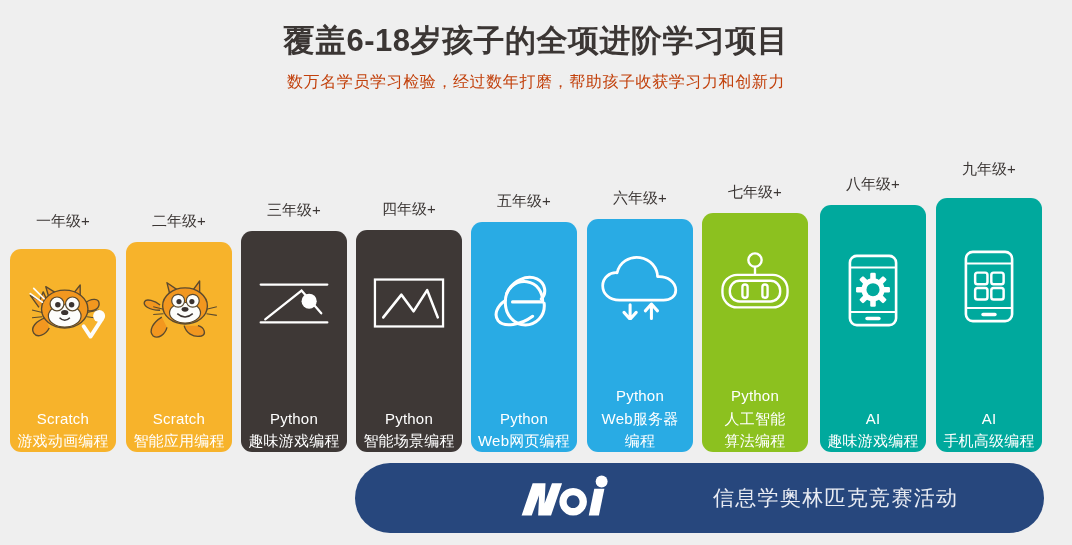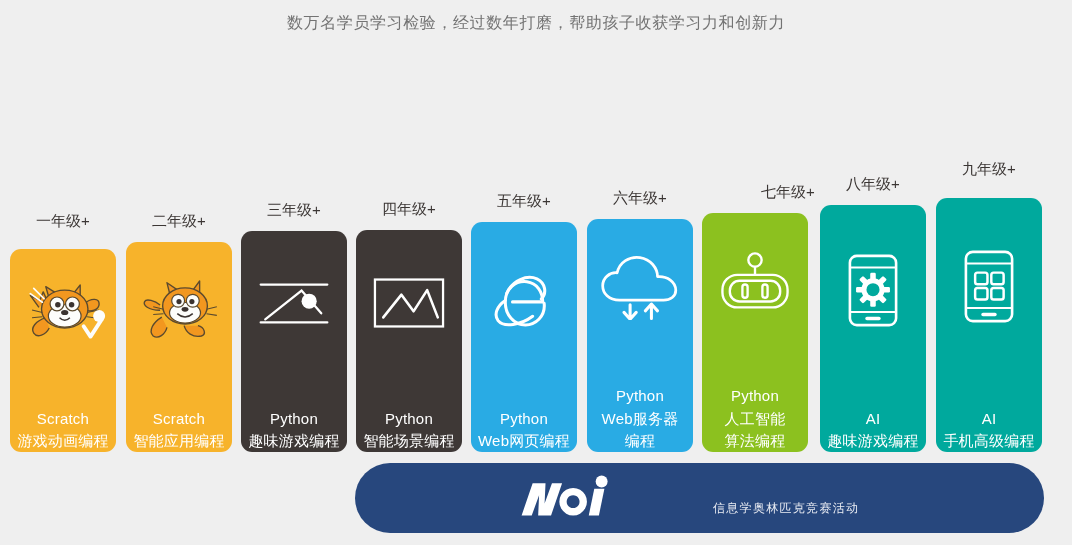"覆盖6-18岁孩子的全项进阶学习项目" h1.page-title { html: none -> <h1>覆盖6-18岁孩子的全项进阶学习项目</h1> }
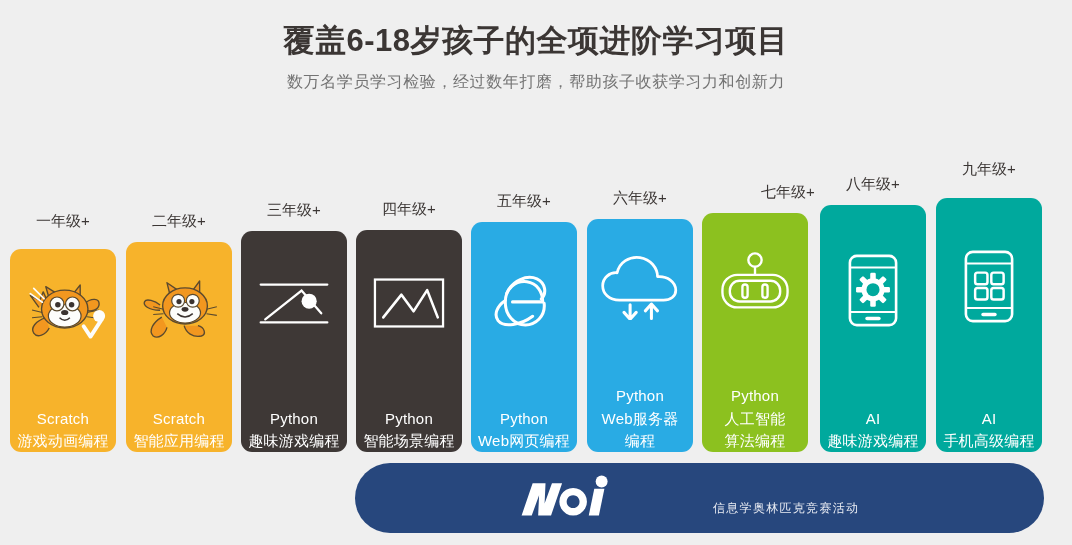"数万名学员学习检验，经过数年打磨，帮助孩子收获学习力和创新力" .page-subtitle { color: #737373 -> #c2410c }
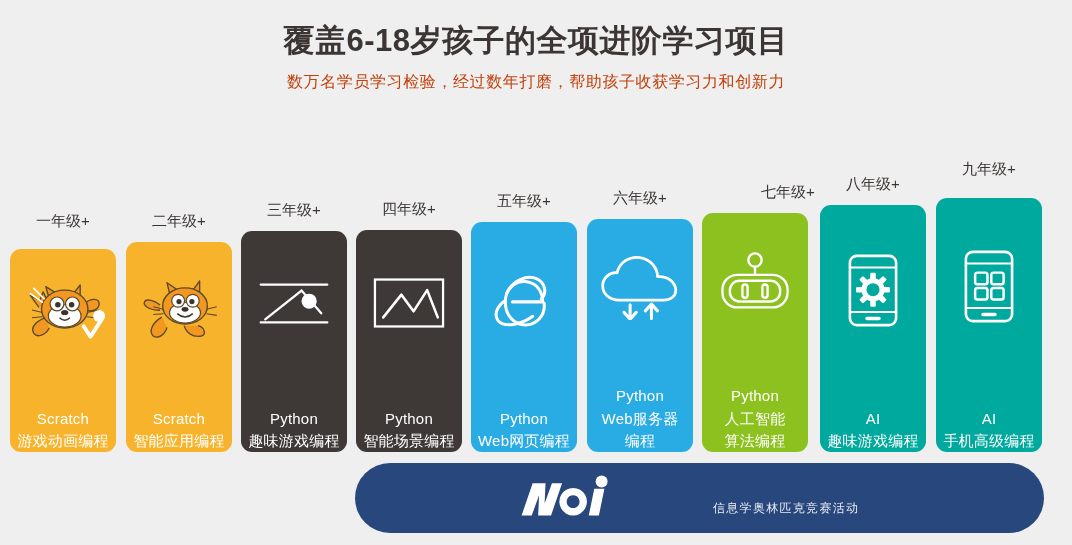"七年级+" div.grade-label { margin-left: 33px -> none }
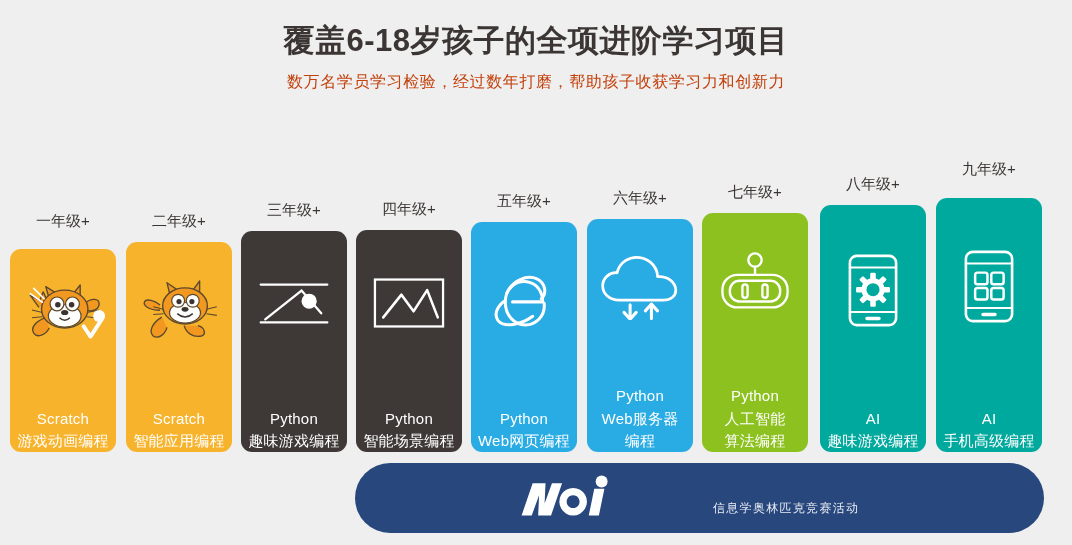"信息学奥林匹克竞赛活动" .banner-text { font-size: 12px -> 21px; margin-top: 10px -> none }
